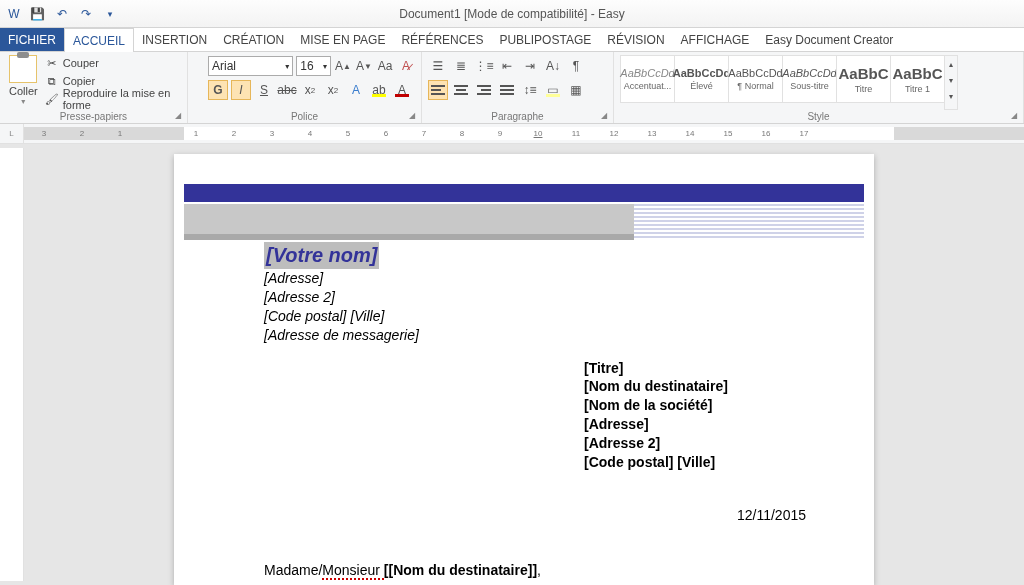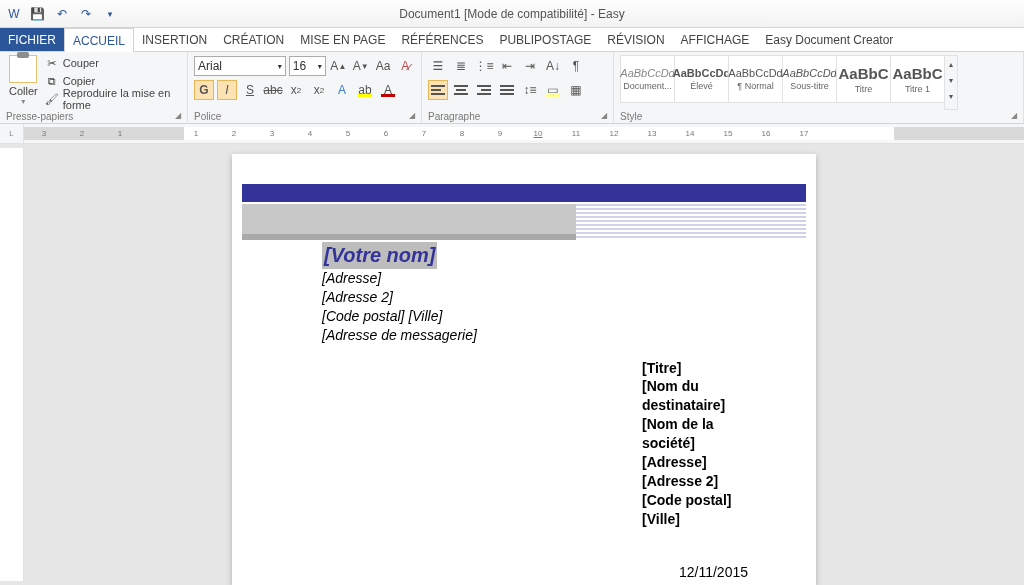"Arial" div.body { margin-left: none -> 14px }
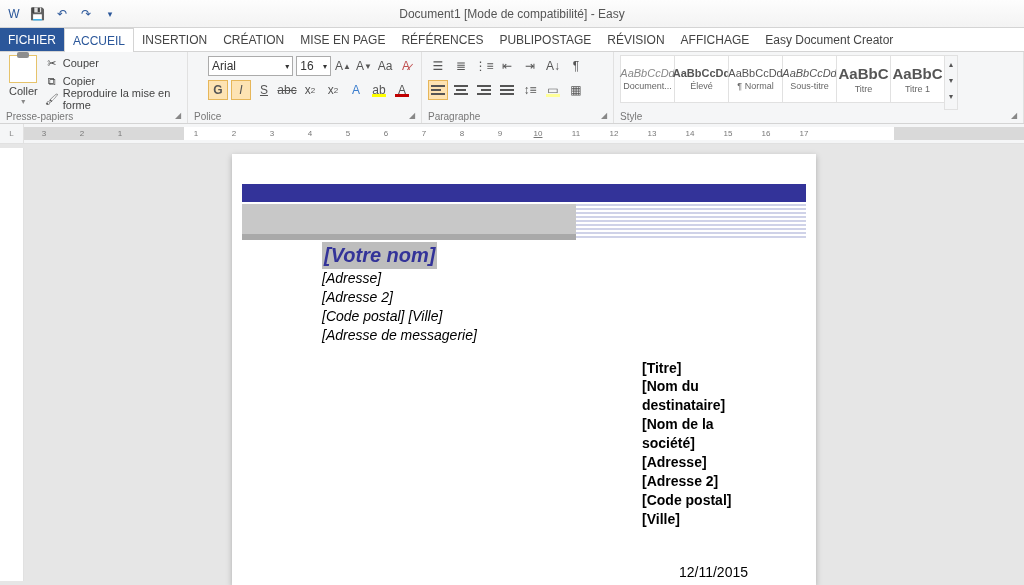"Document..." div.name { text: Document -> Accentuat }
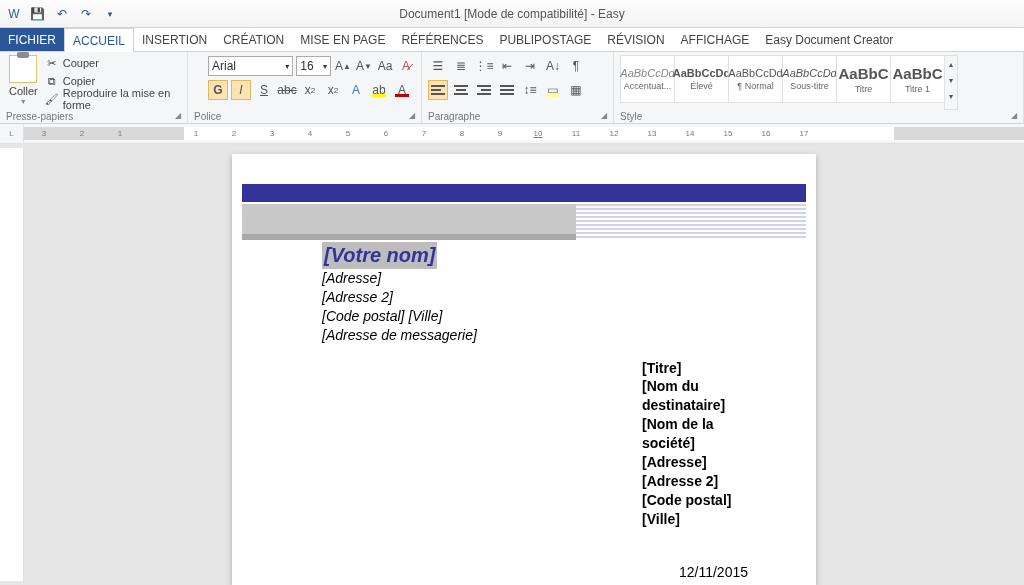"Presse-papiers" .group .label { text-align: left -> center }
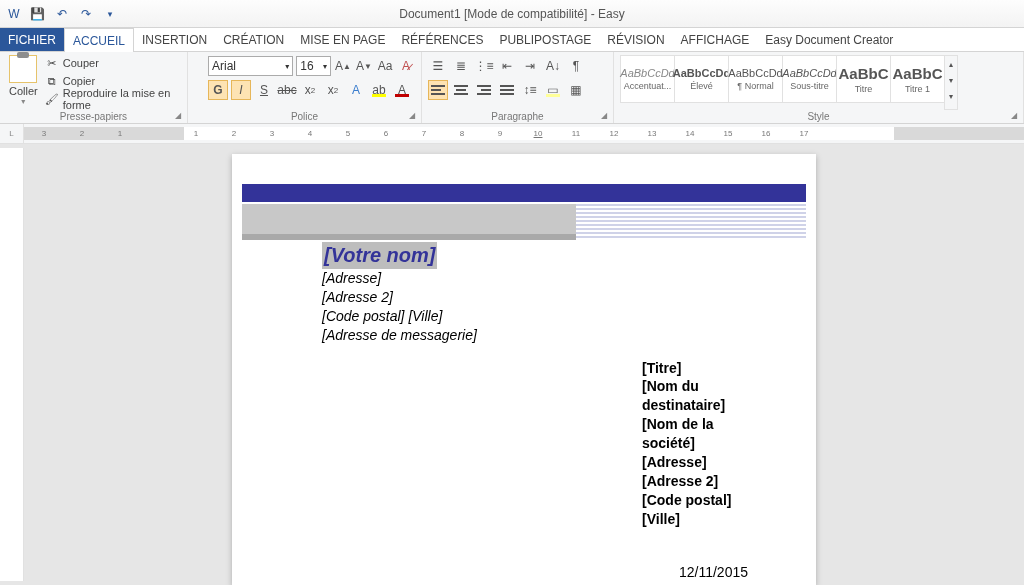"[Votre nom]" .page { width: 584px -> 700px }
